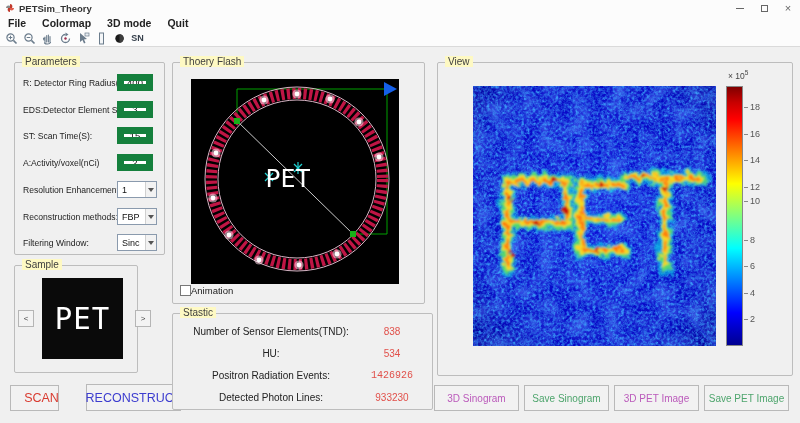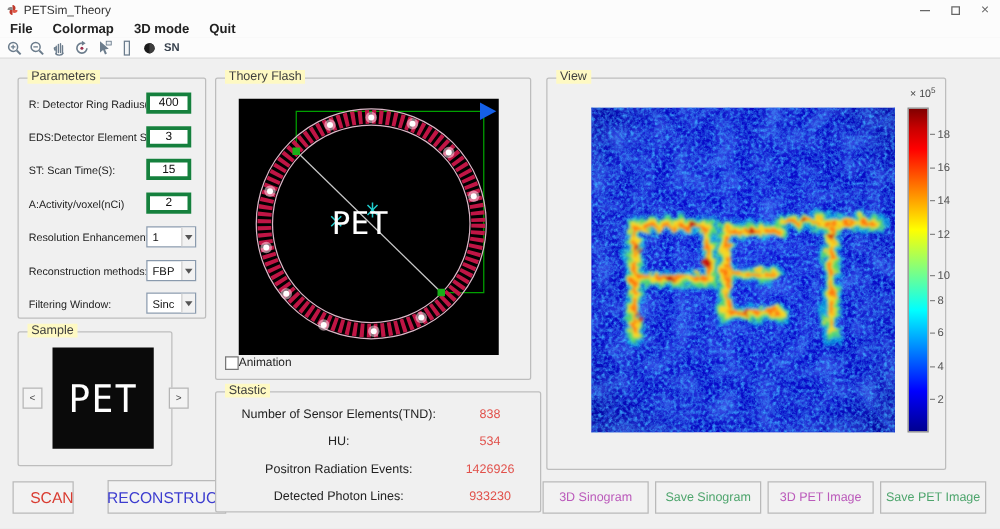"PETSim_Theory" .title-text { font-weight: none -> bold }
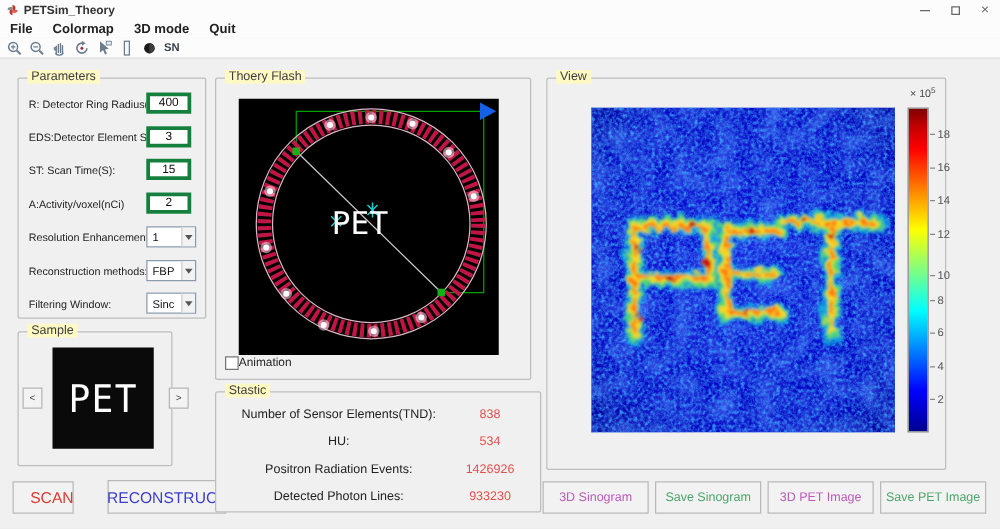"View" .panel-view { width: 320px -> 356px }
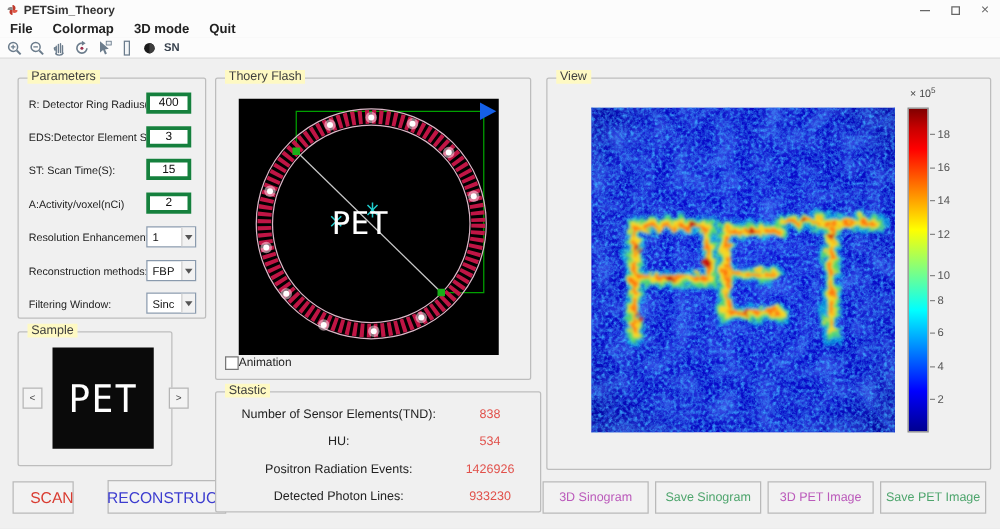"400" .pedit { border: 3px solid #15803d -> 7px solid #15803d }
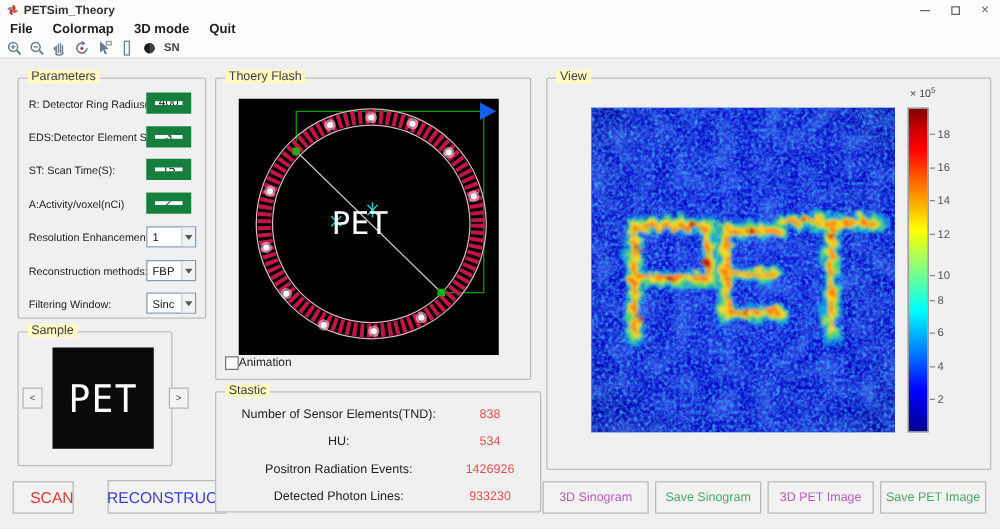"10" div.cb-tick { top: 157px -> 138px }
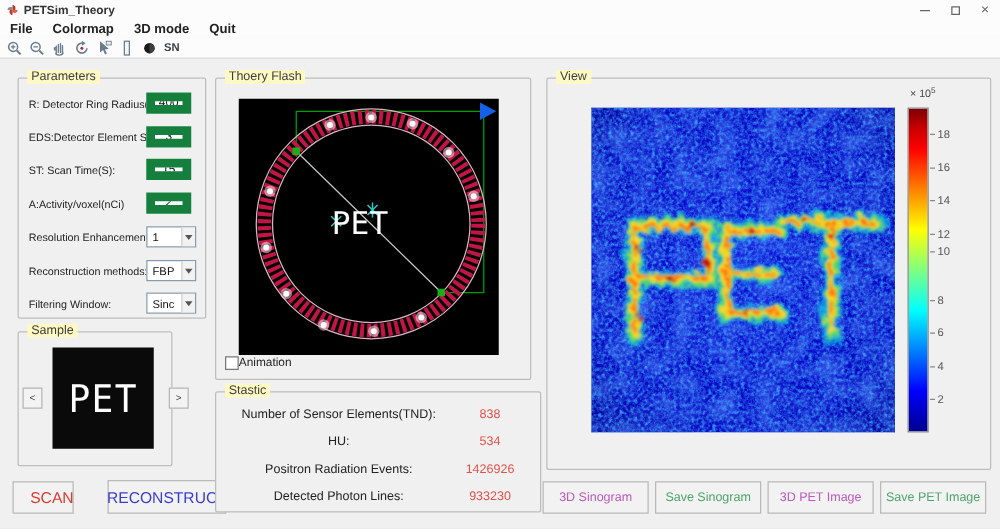"1426926" span.sval { font-family: none -> Liberation Mono, monospace }
